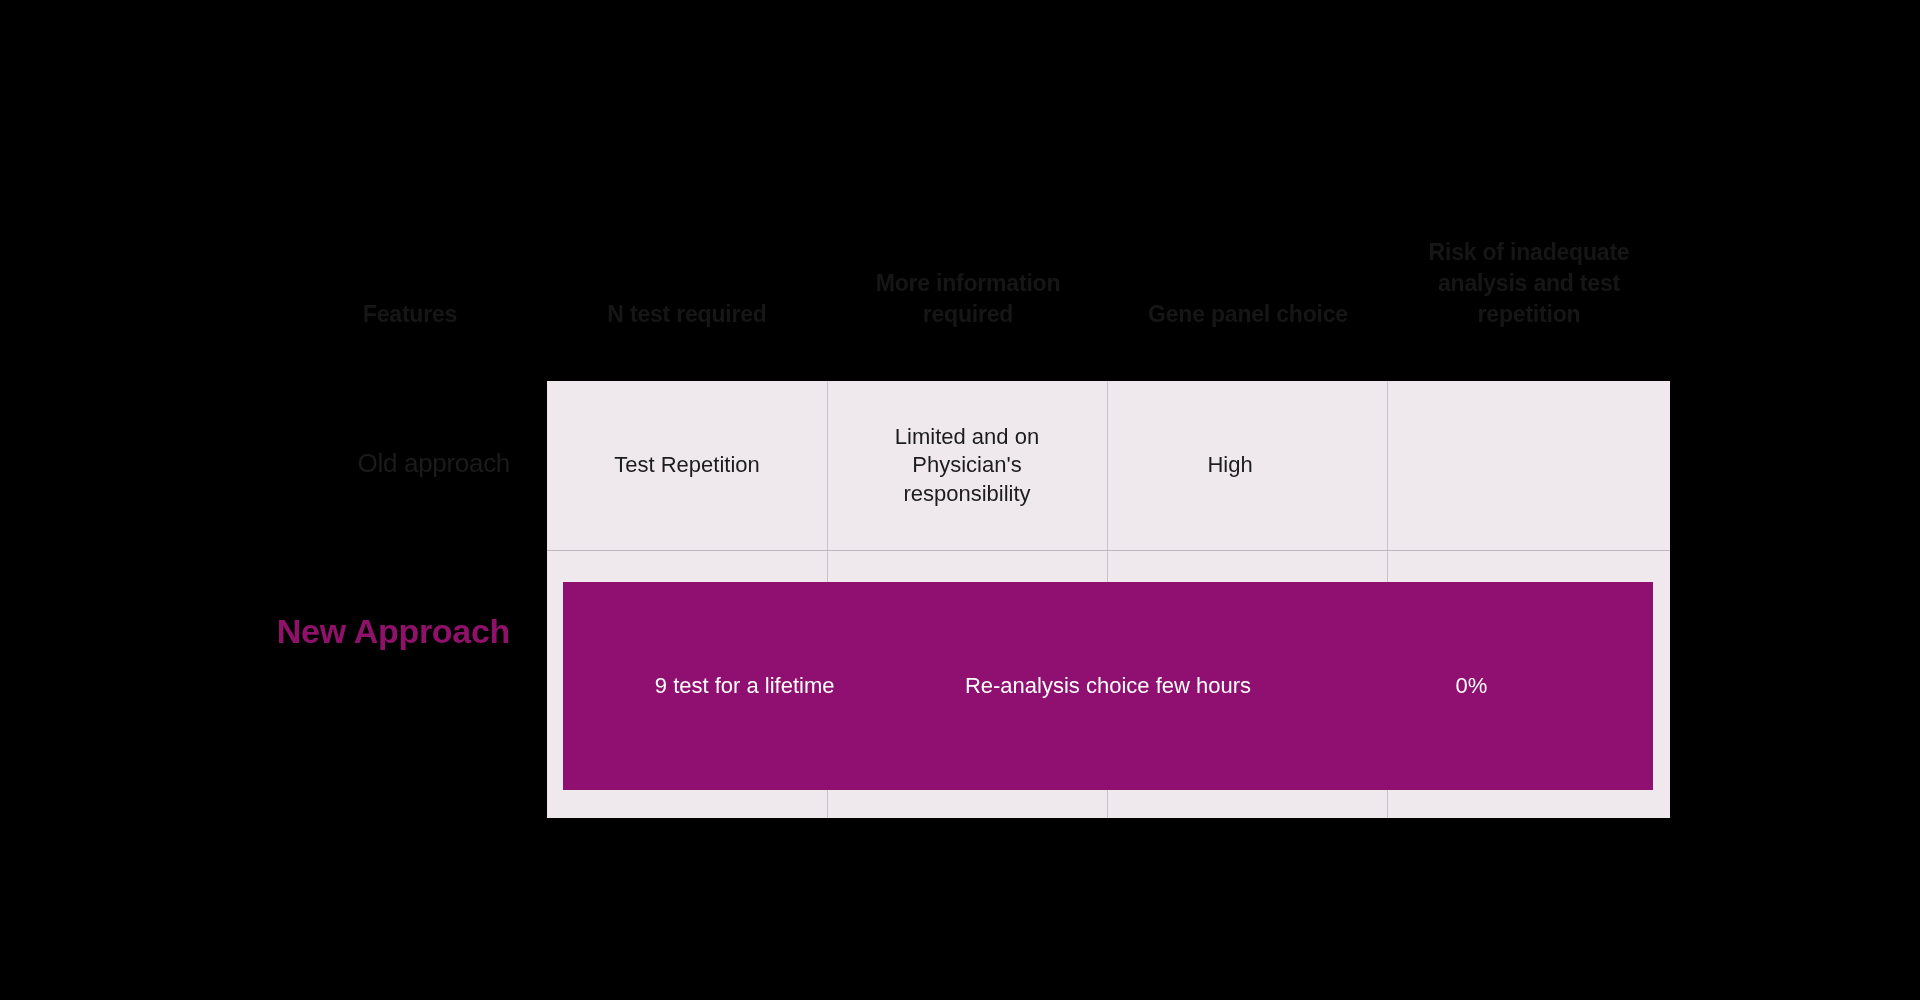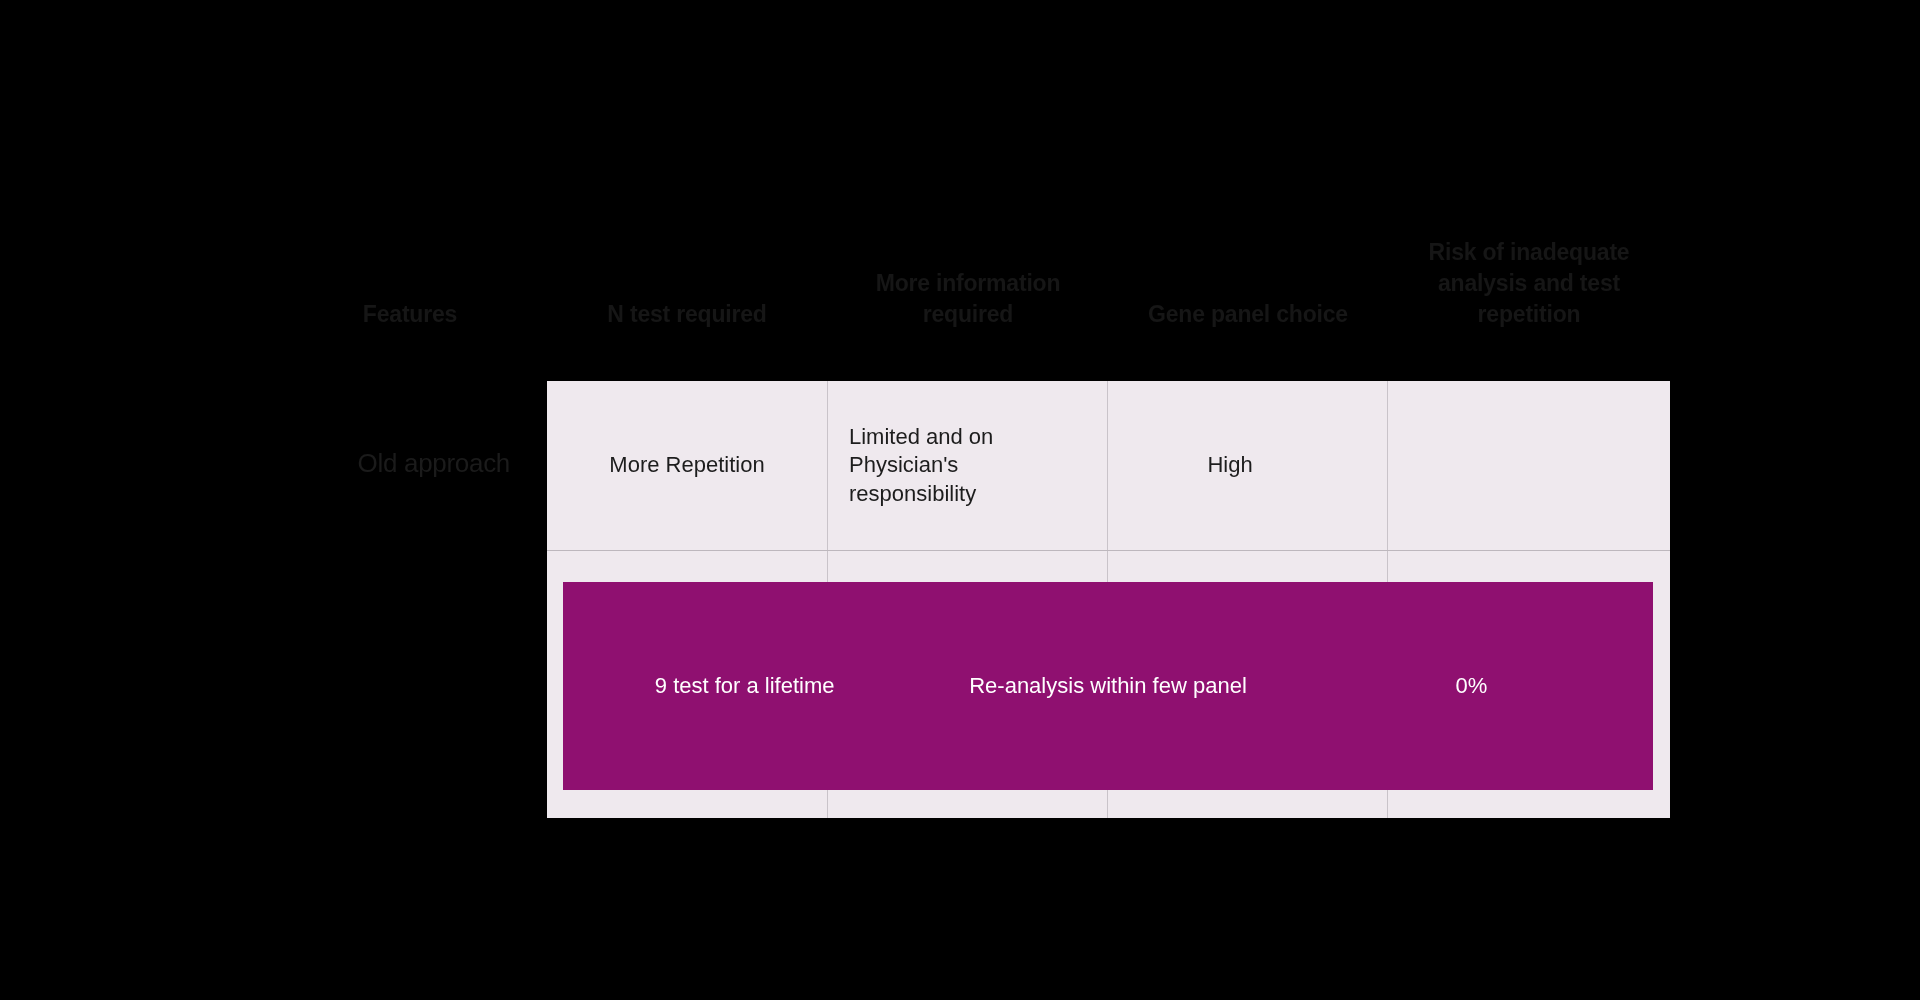"Limited and on Physician's" .old-cell { text-align: left -> center }
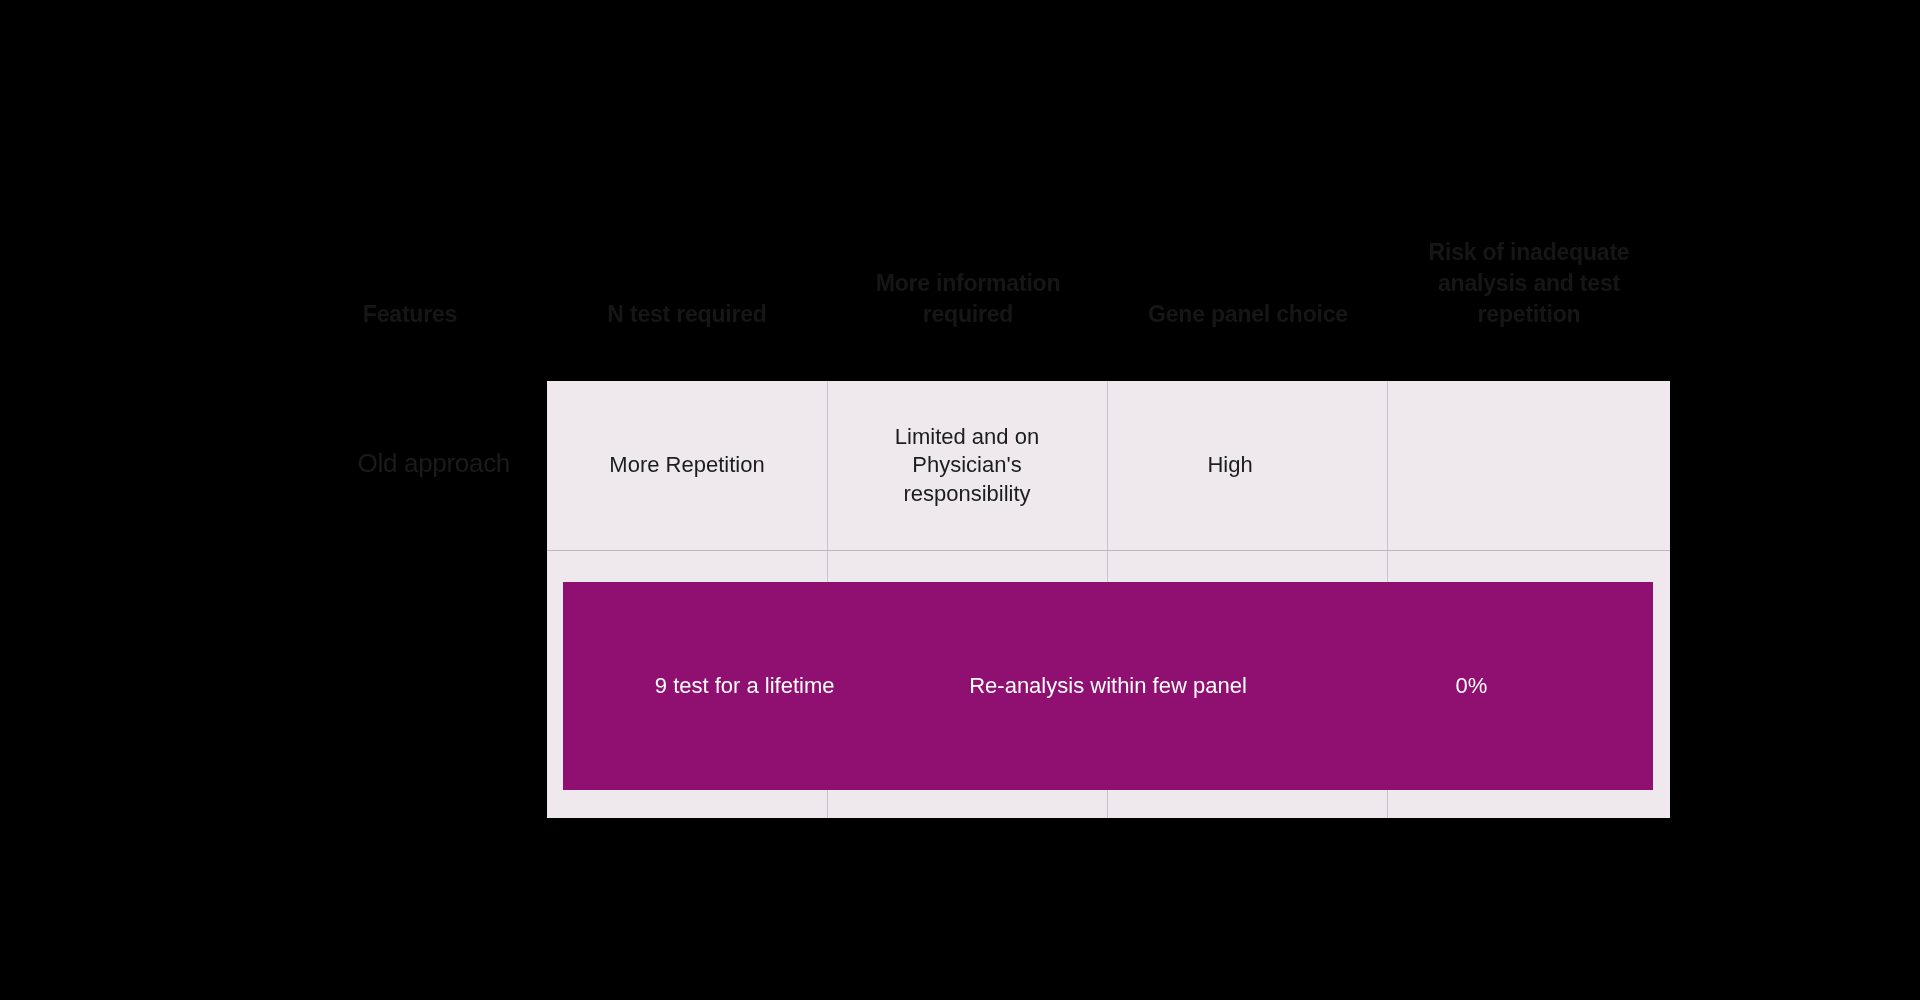"More Repetition" div.old-cell { text: More -> Test }
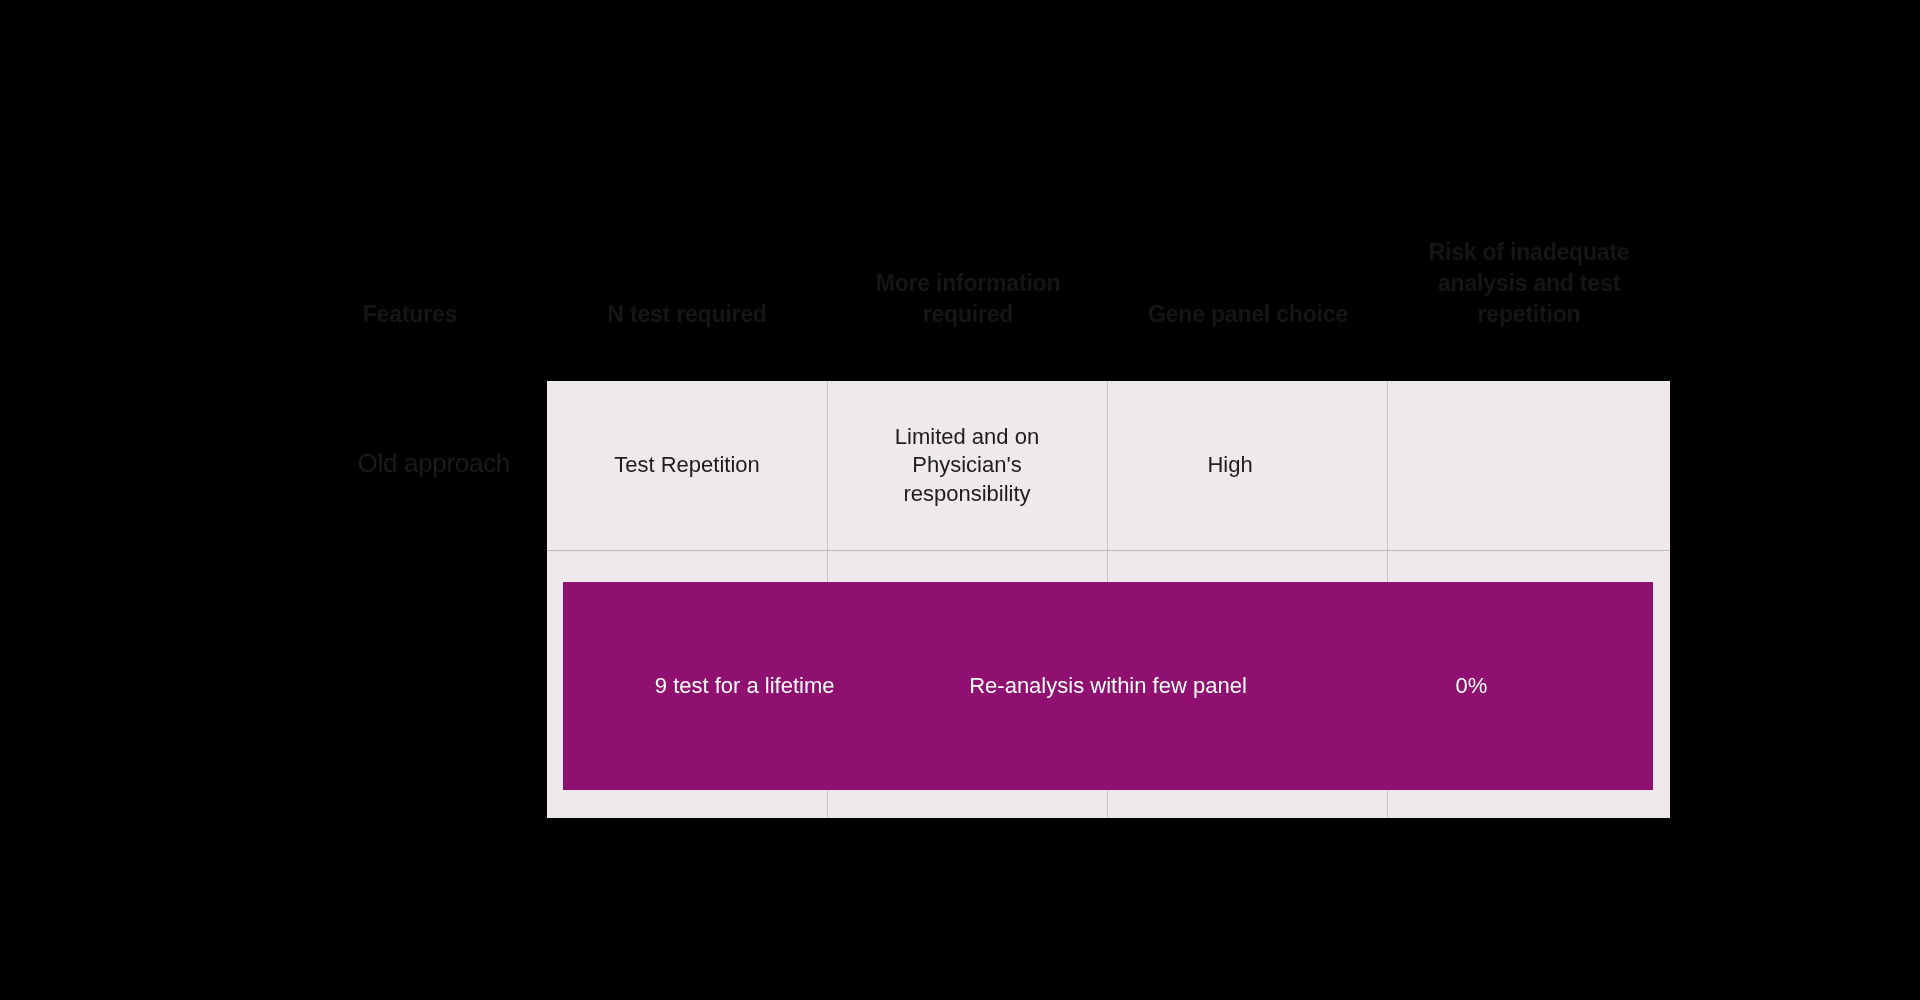"New Approach" div.row-label { html: none -> <div>New Approach</div> }
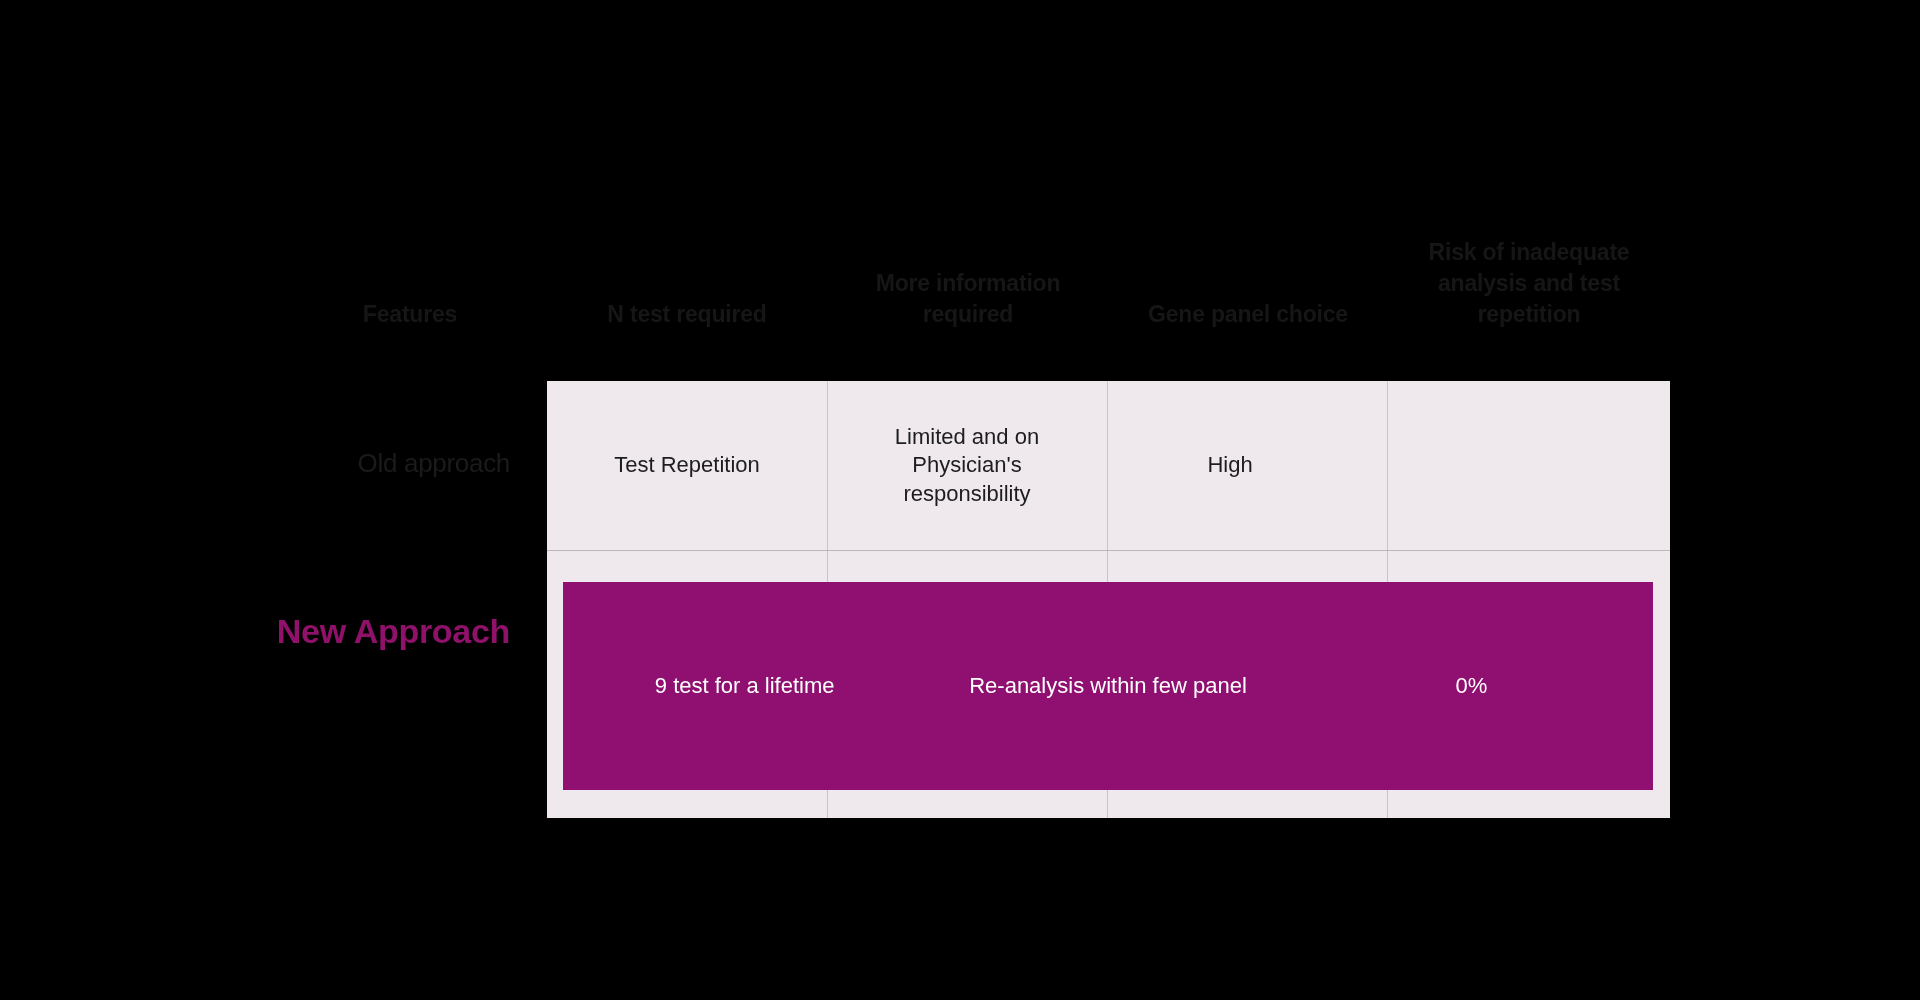"Re-analysis within few panel" div.new-cell { text: within few panel -> choice few hours }
